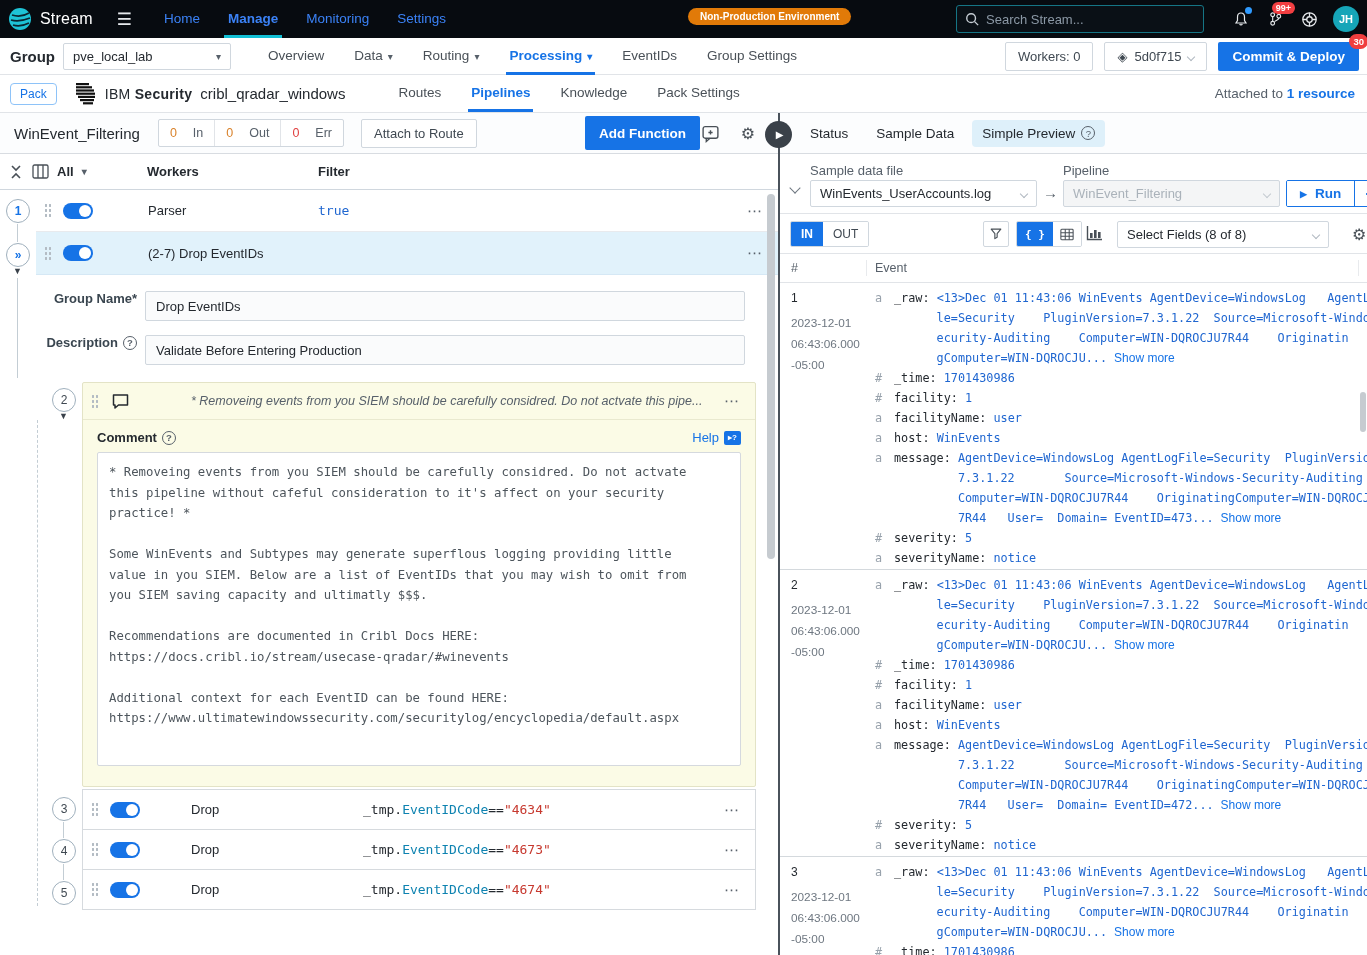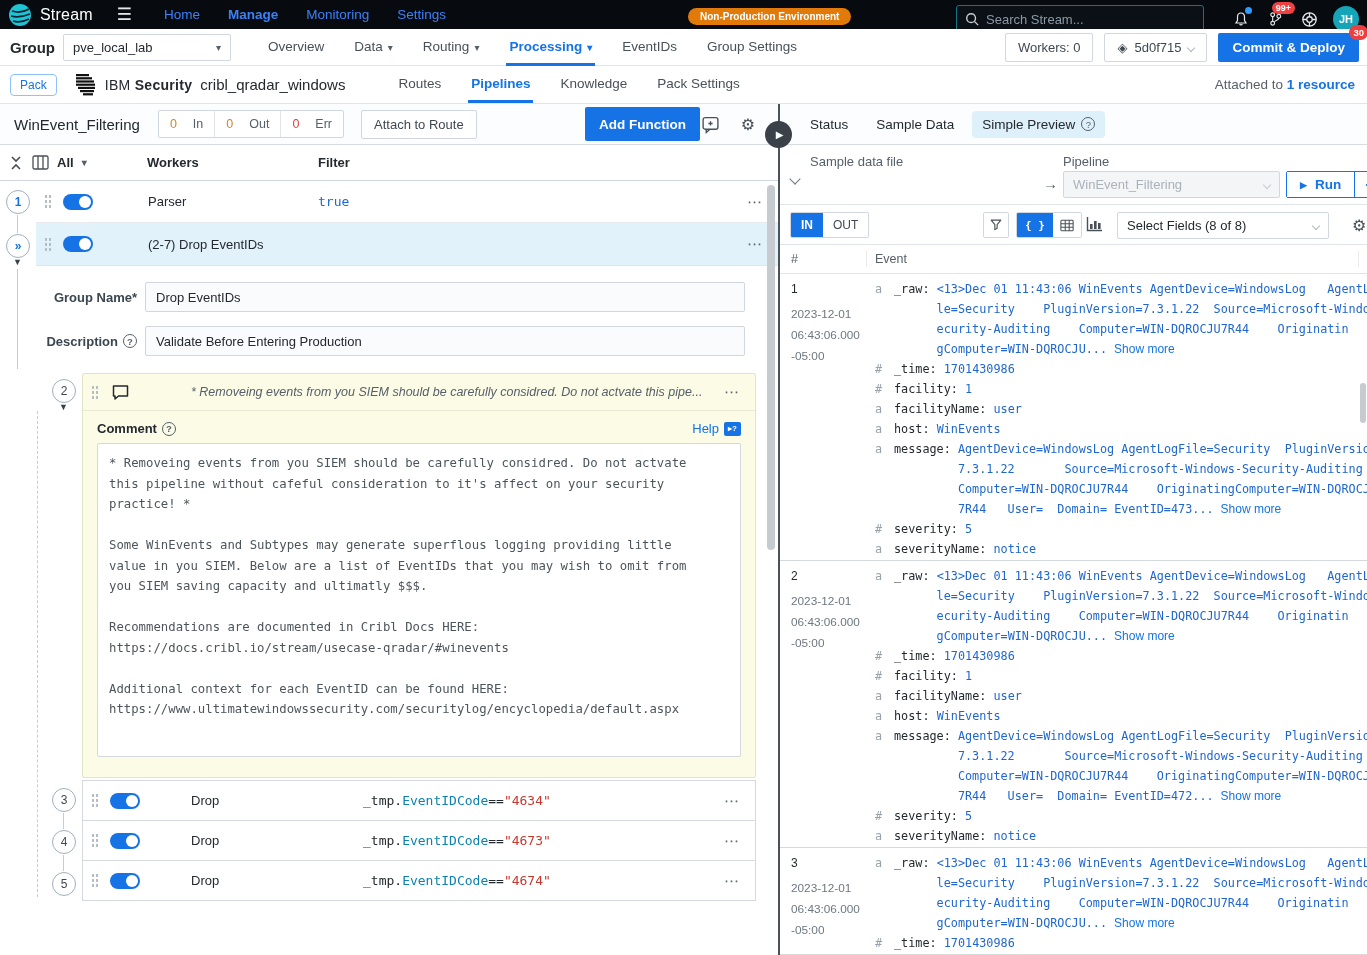"Stream" .topnav { height: 29px -> 38px }
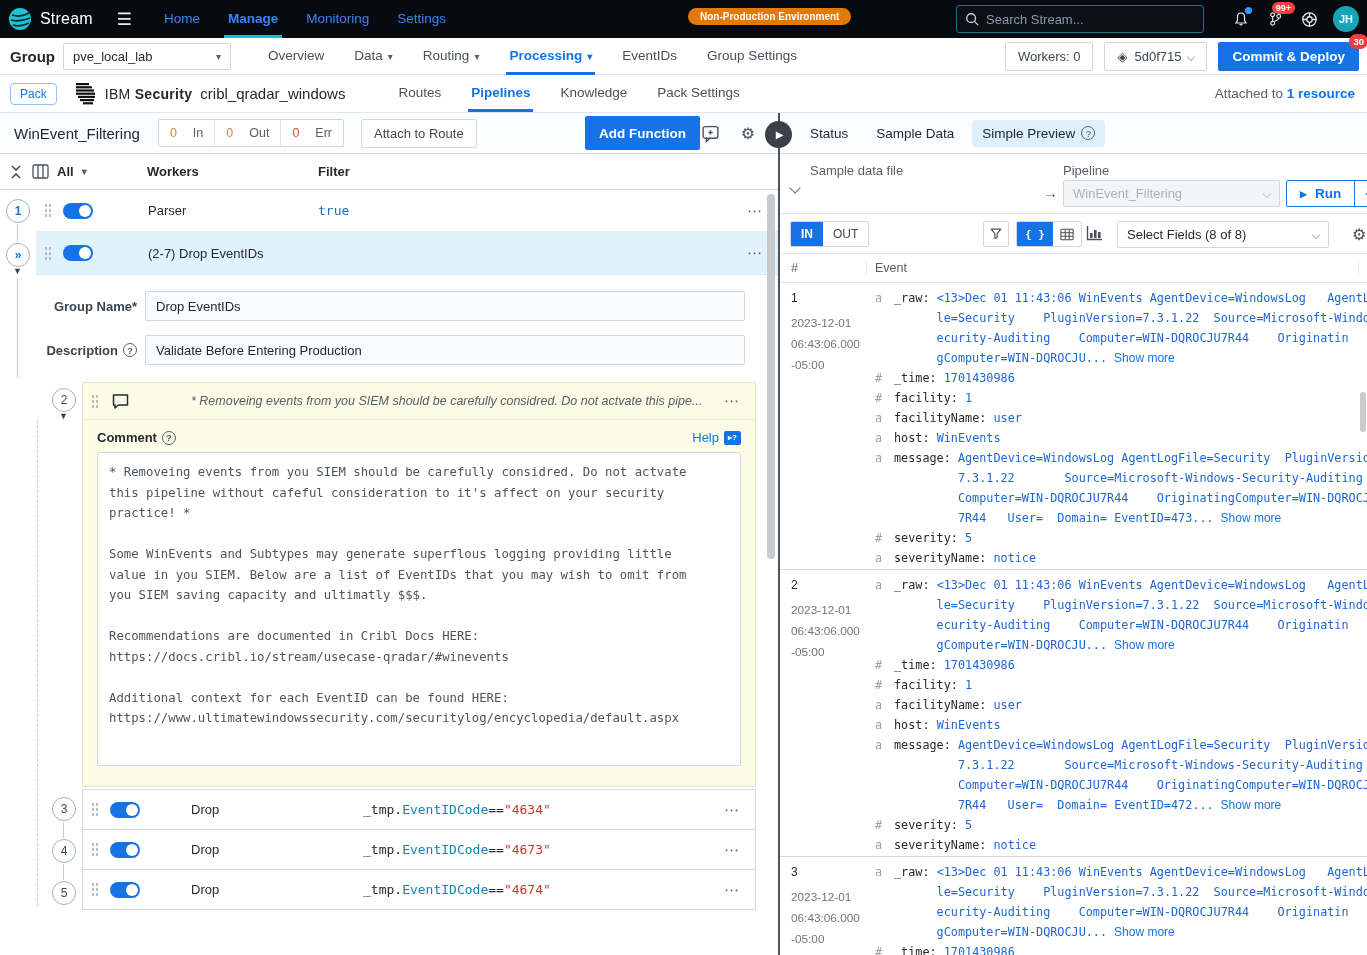"WinEvents_UserAccounts.log" div.select-like { html: none -> <div> <span>WinEvents_UserAccounts.log</span> <span></span> </div> }
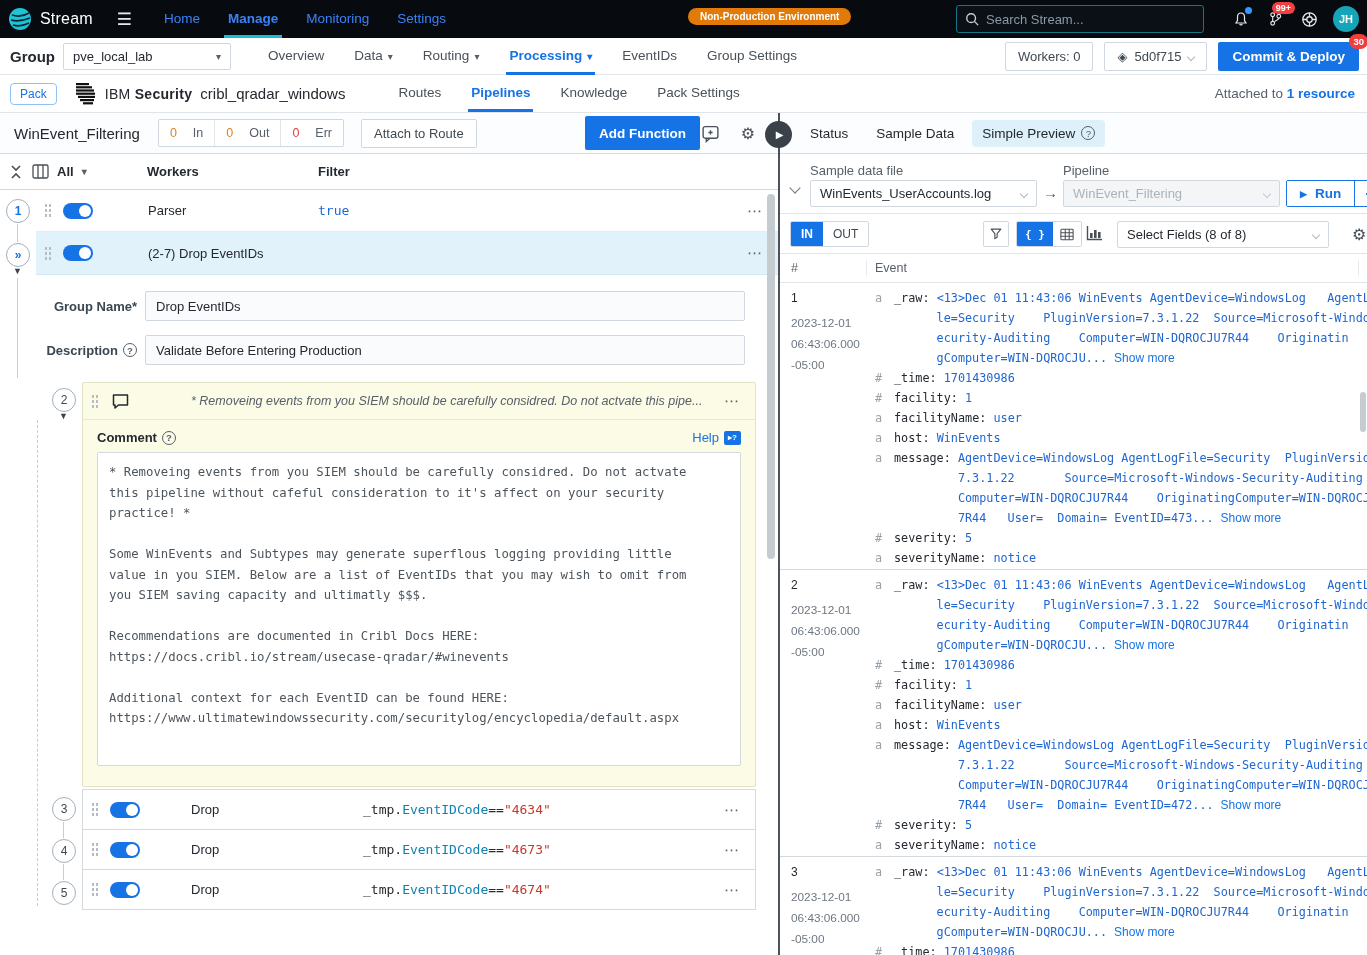"Group Name*" .gf-row { align-items: center -> flex-start }
